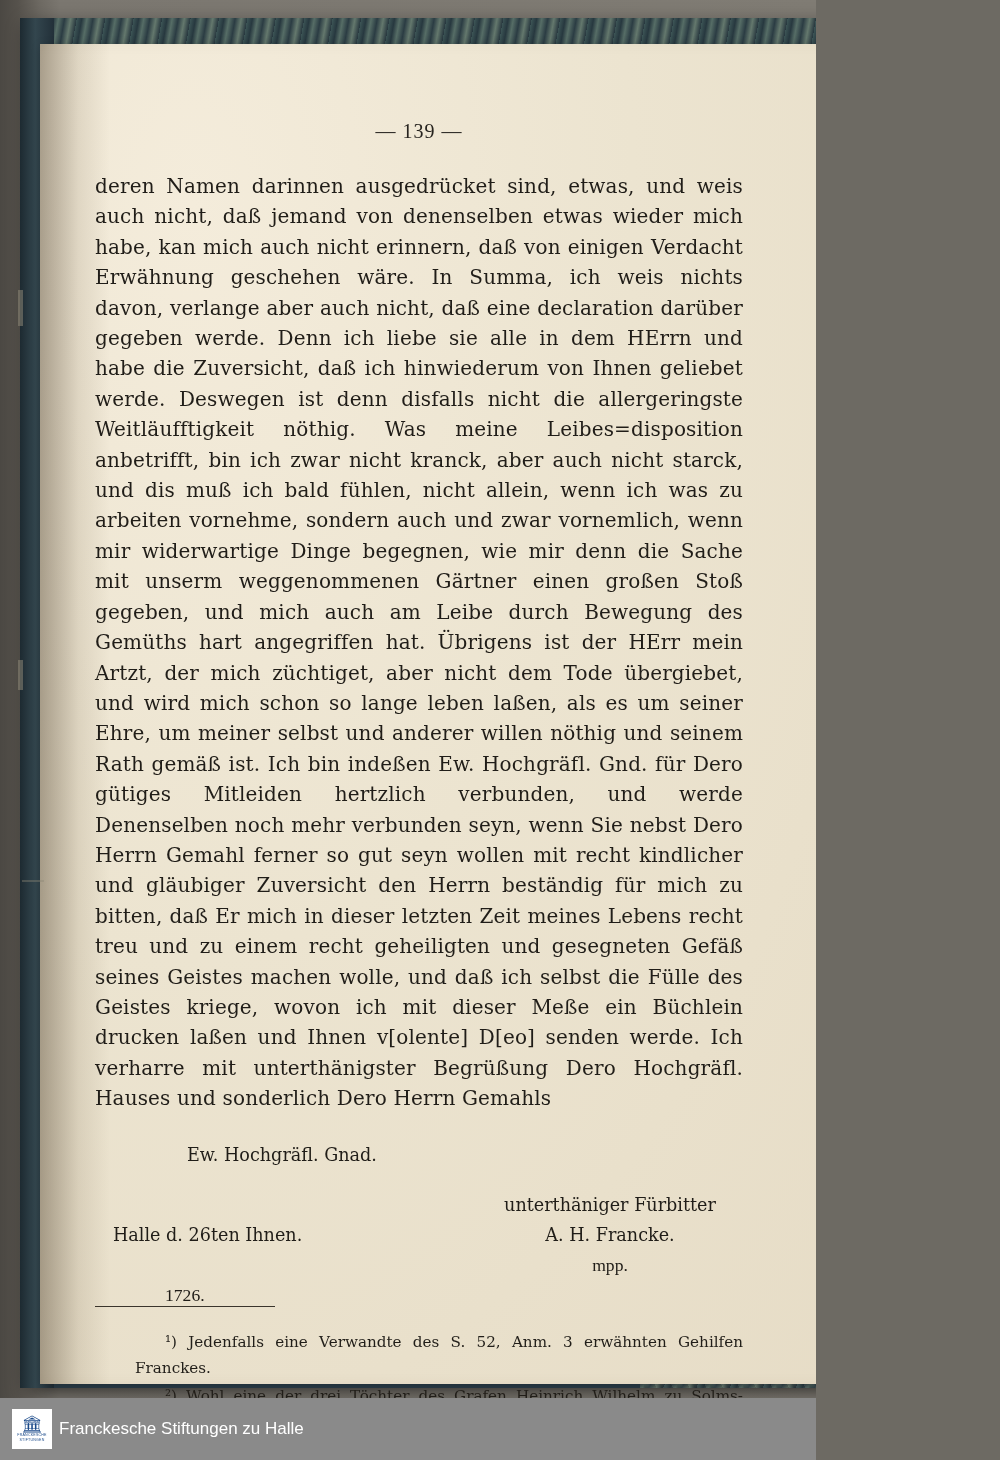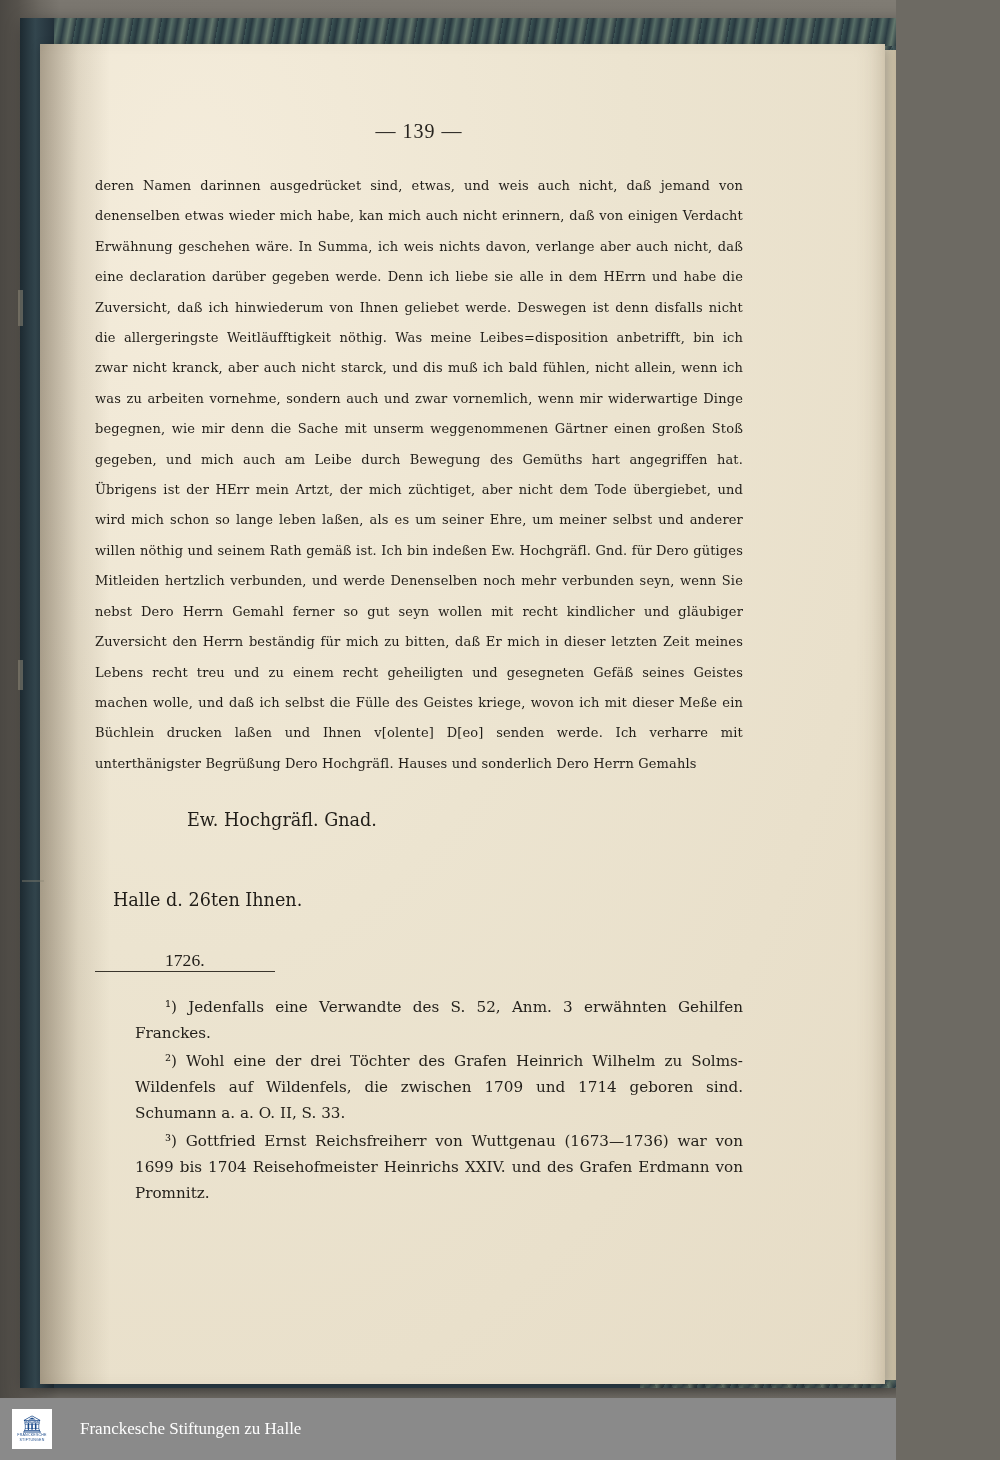"— 139 —" #page { width: 896px -> 816px }
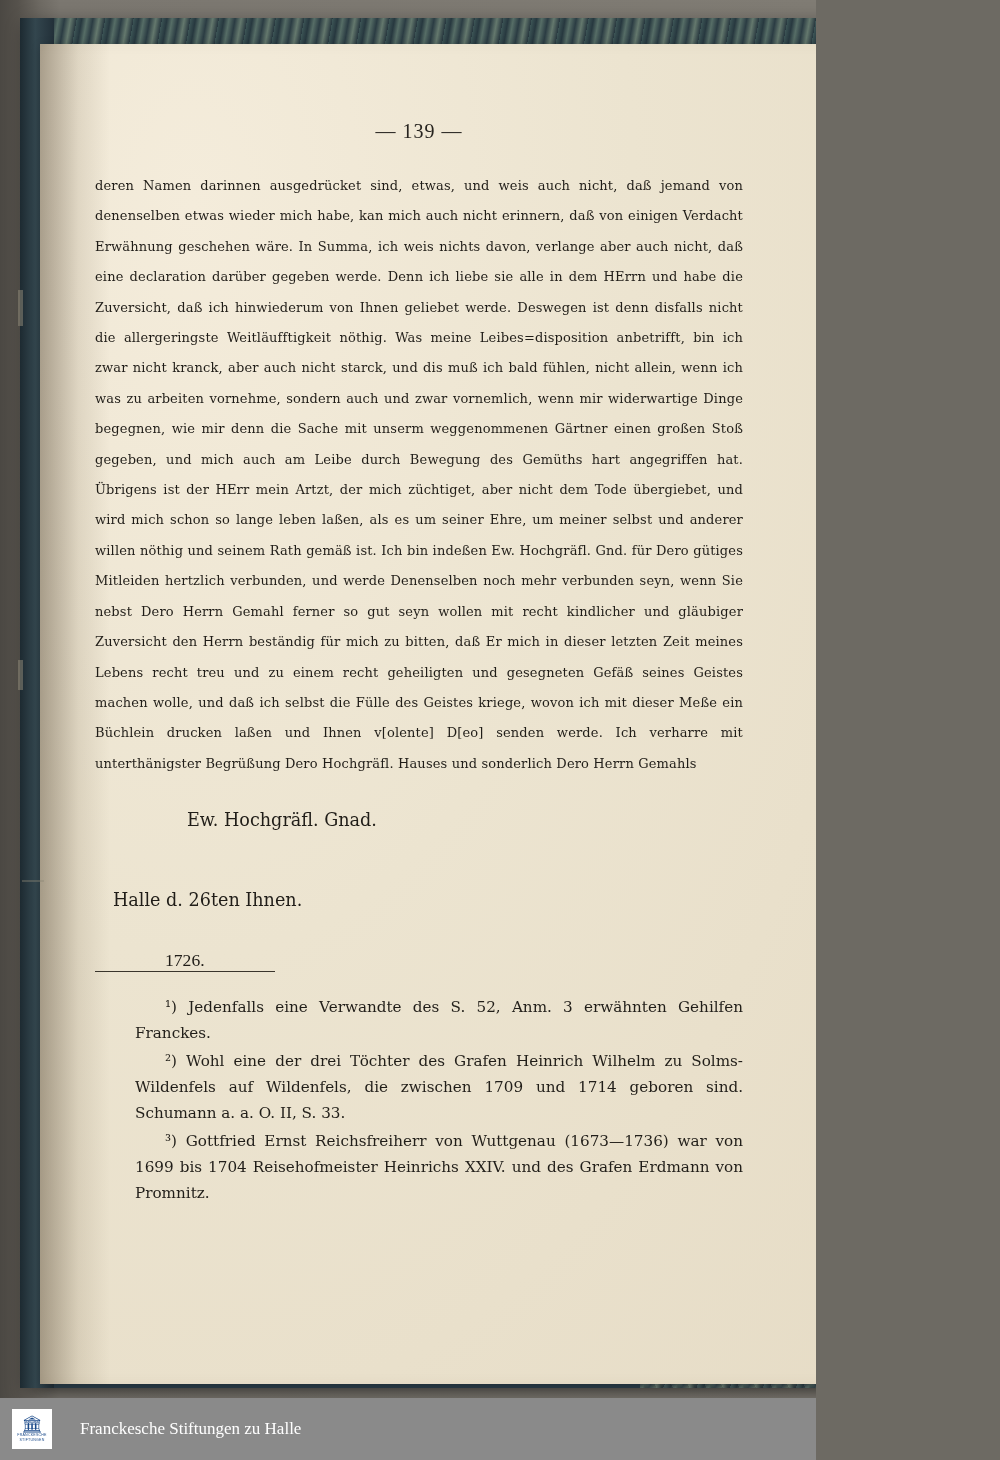"deren Namen darinnen ausgedrücket sind," .body-text p { font-size: 13px -> 20px }
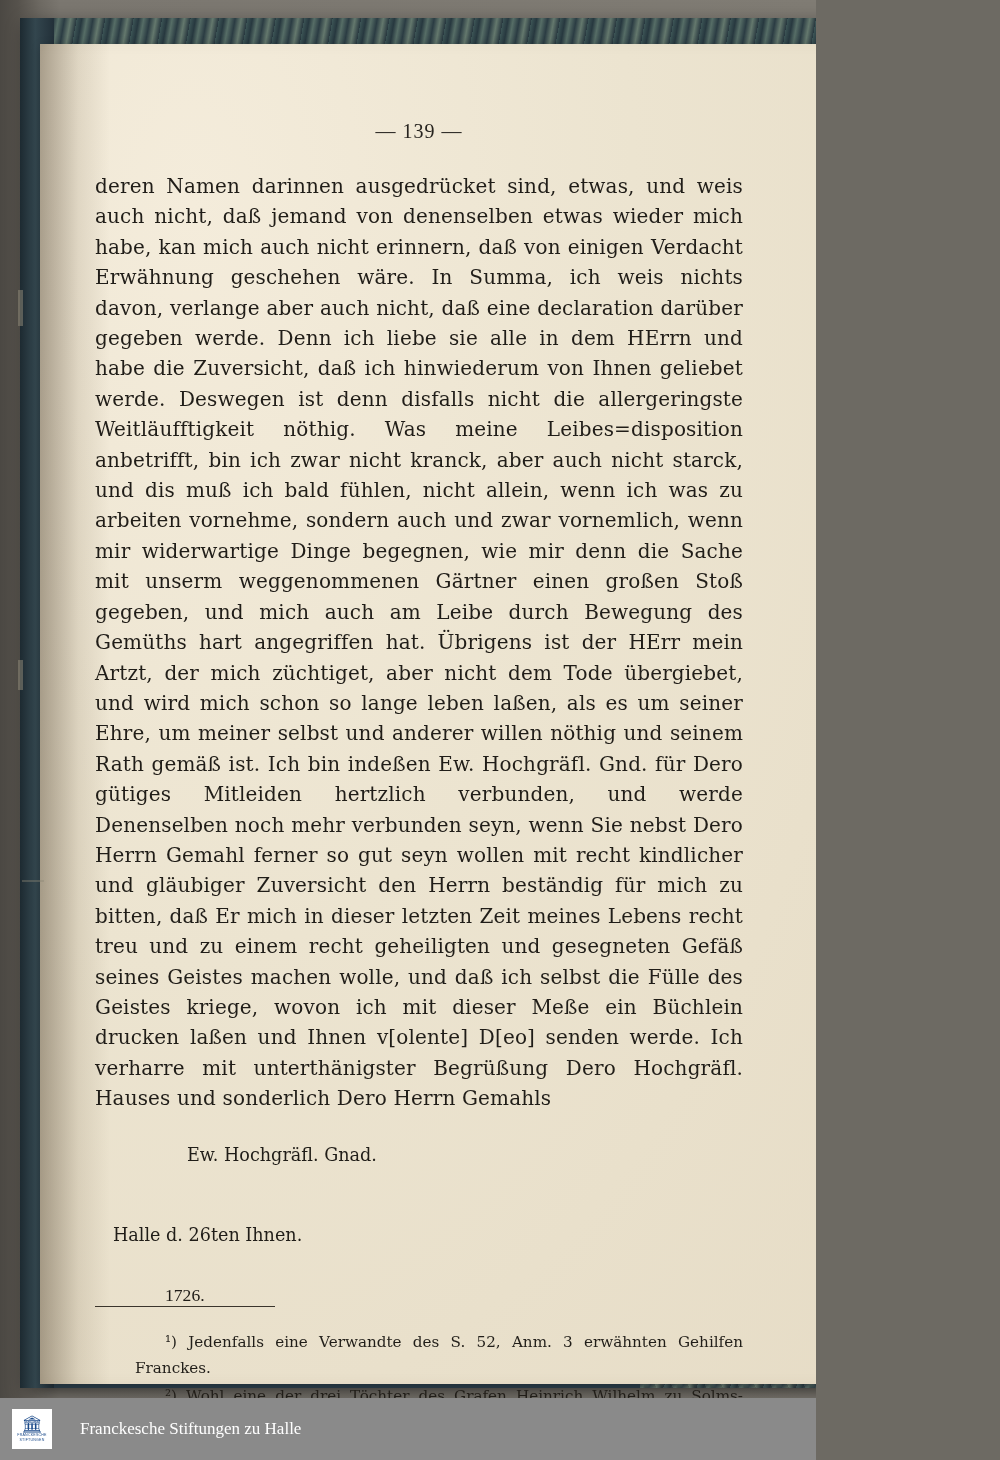"unterthäniger Fürbitter" div.right { html: none -> <div> <div>unterthäniger Fürbitter</div> <div>A. H. Francke.</div> <div>mpp.</div> </div> }
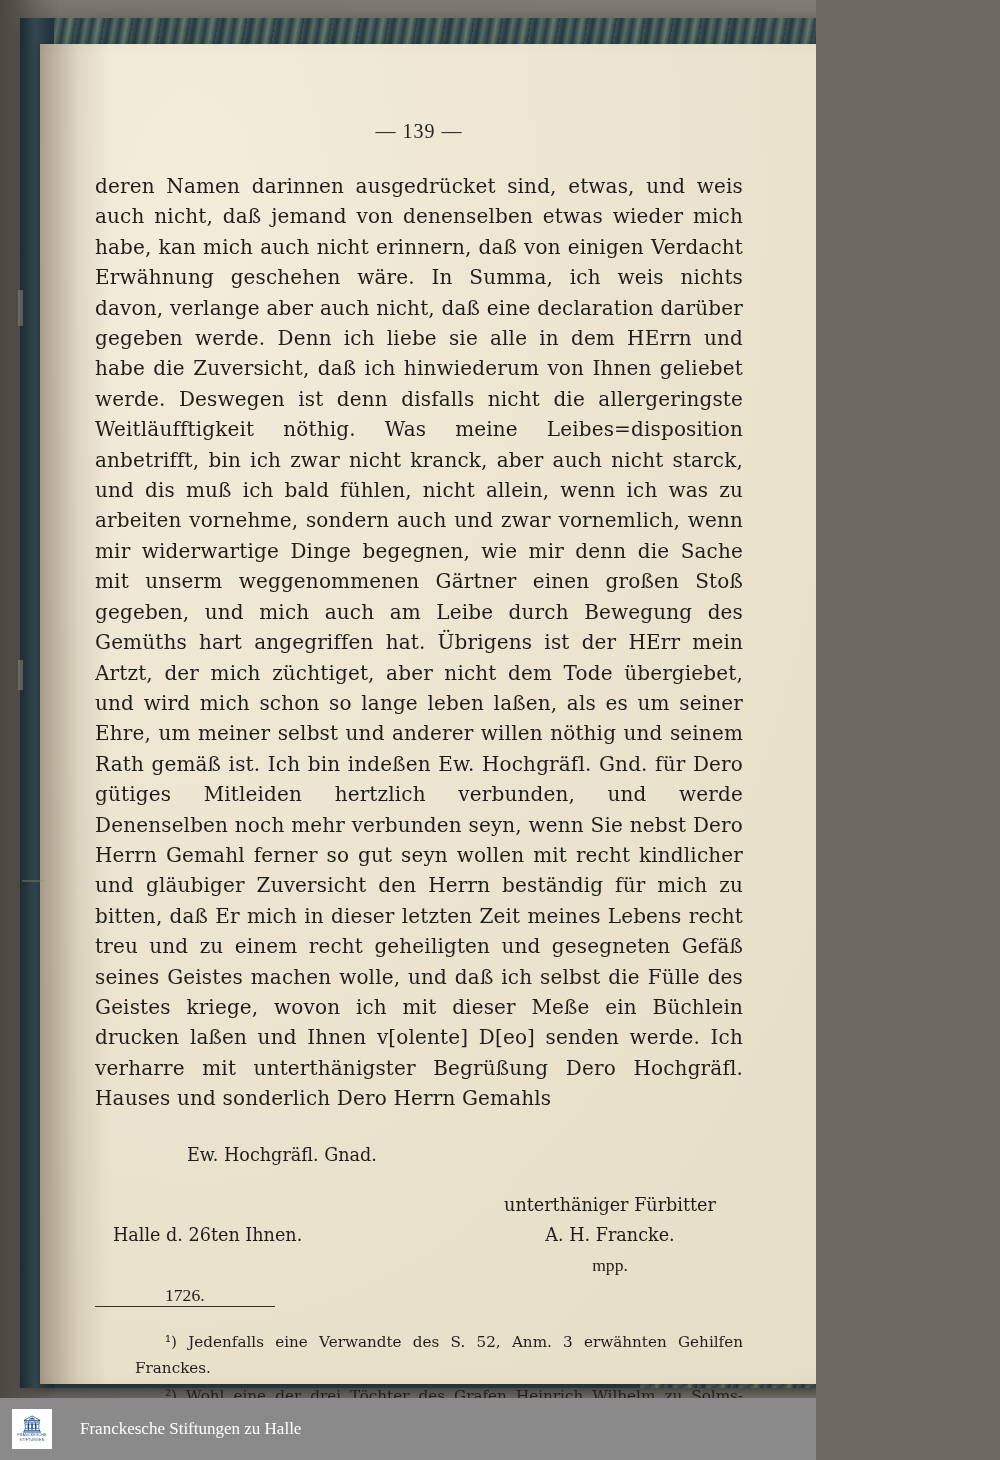"Franckesche Stiftungen zu Halle" .bar-label { font-family: Liberation Serif, serif -> Liberation Sans, sans-serif; margin-left: 28px -> 7px }
